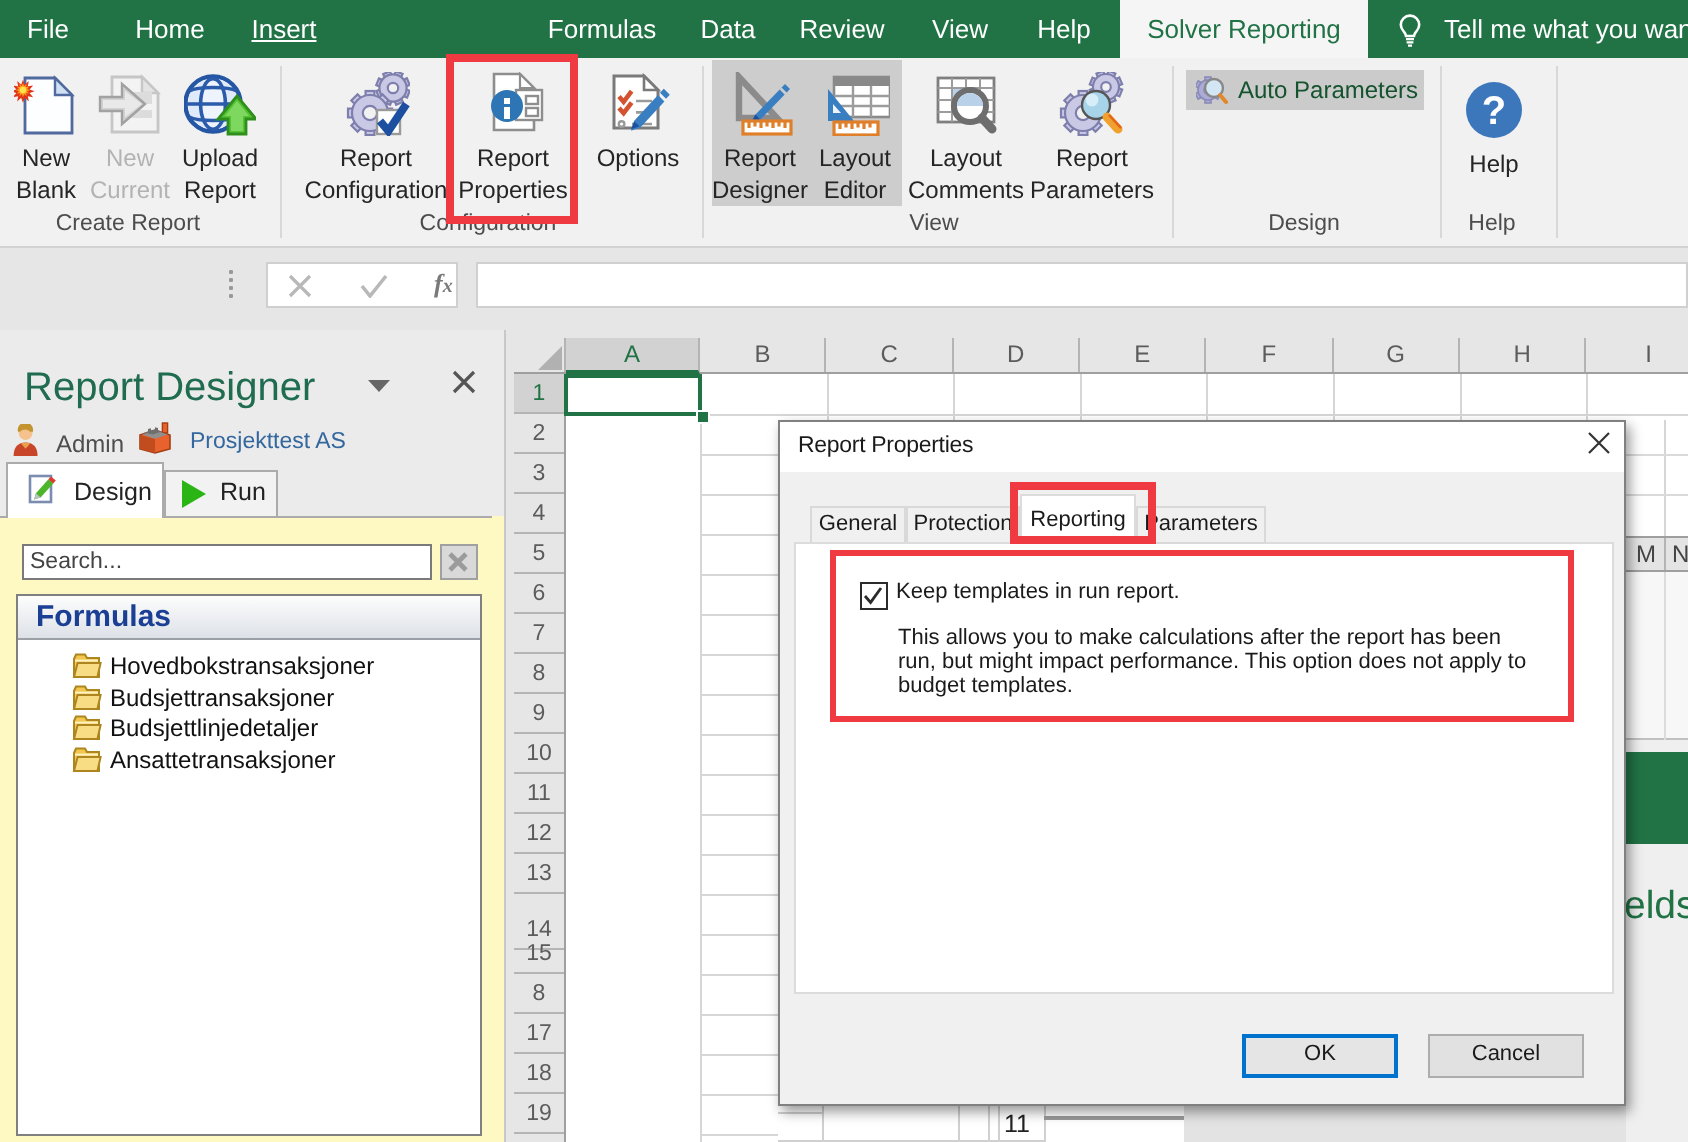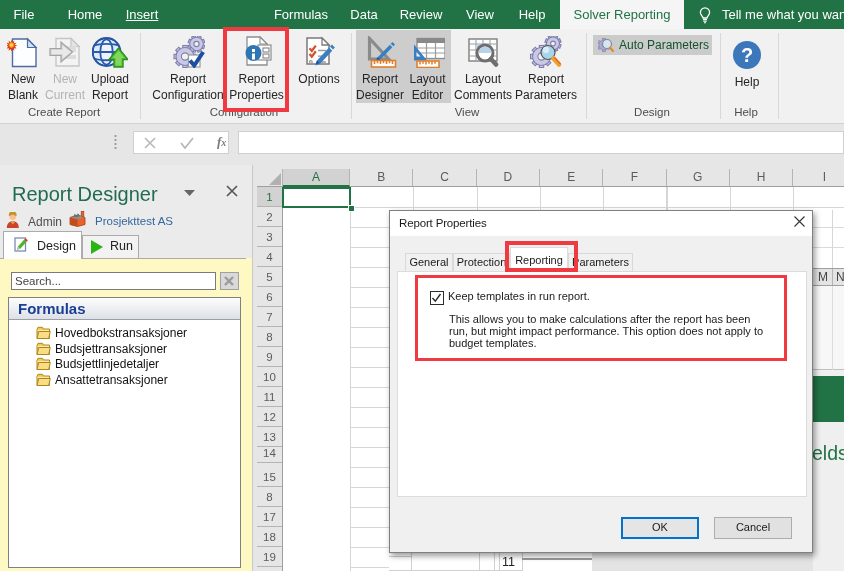"14" div.rh { top: 256px -> 268px }
